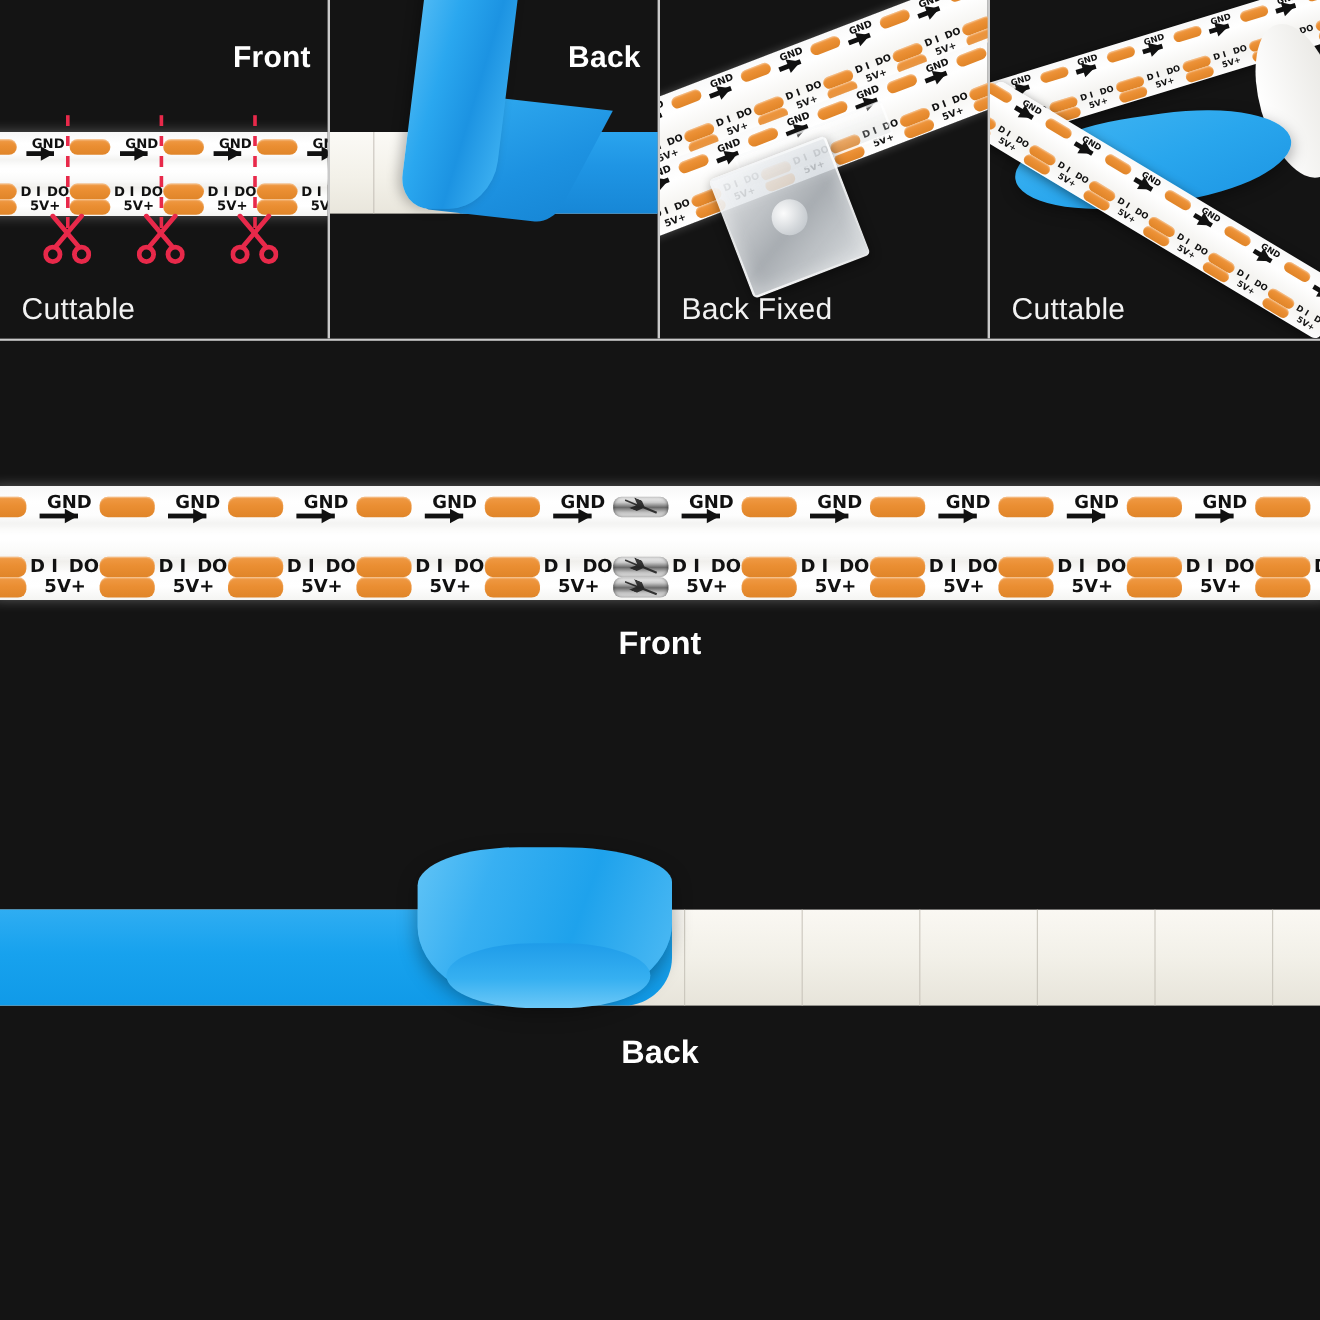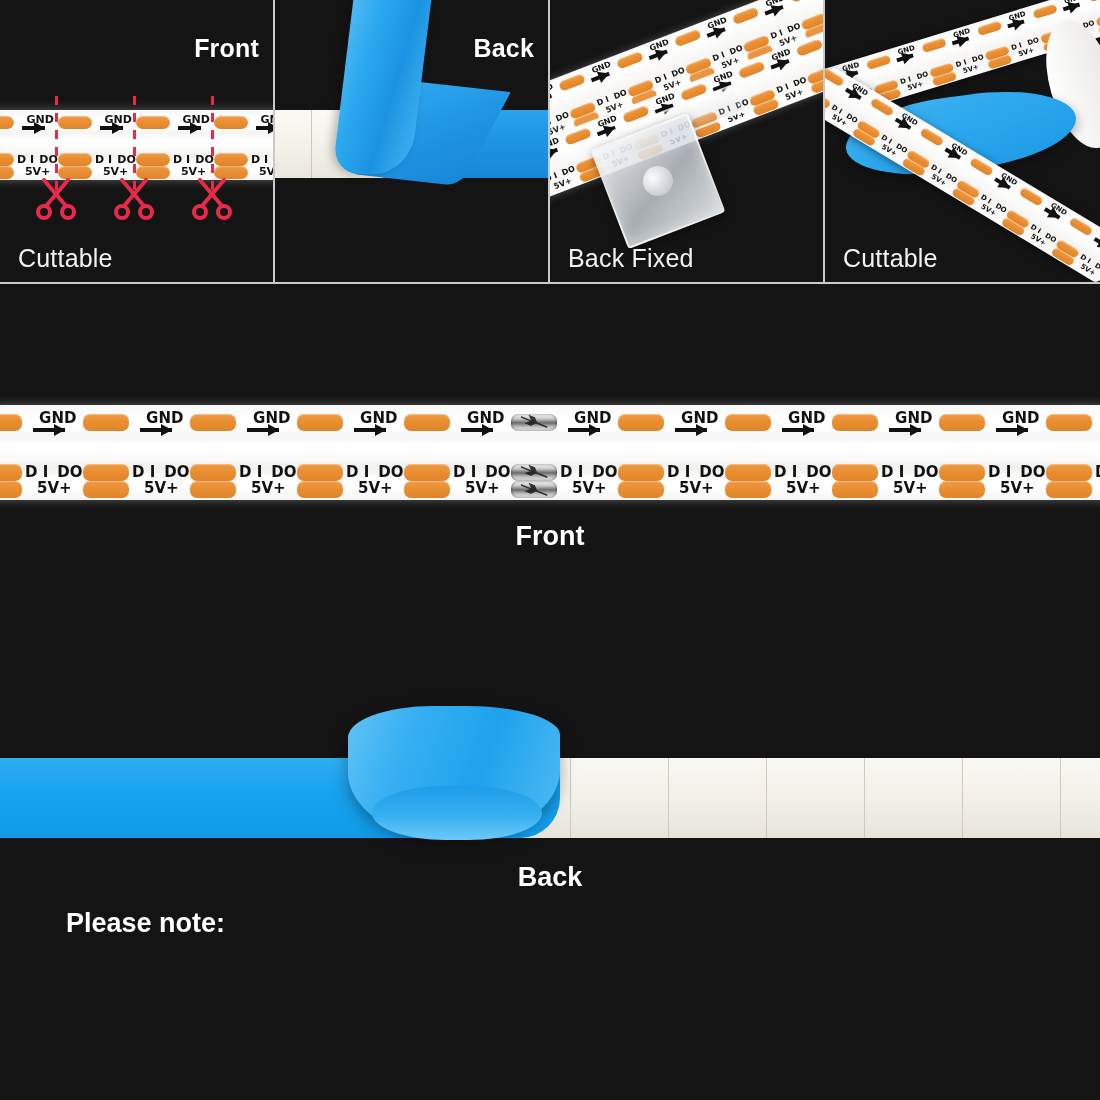"Please note:" div.note-title { html: <div>Please note:</div> -> none }
